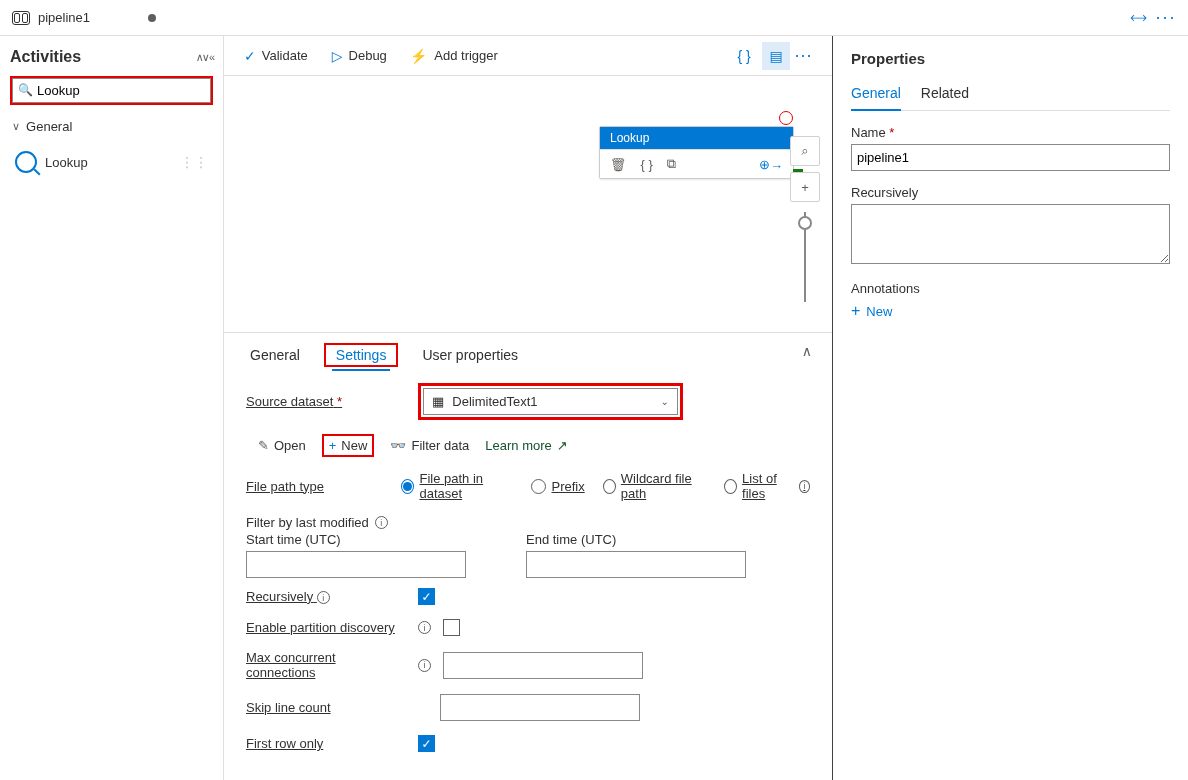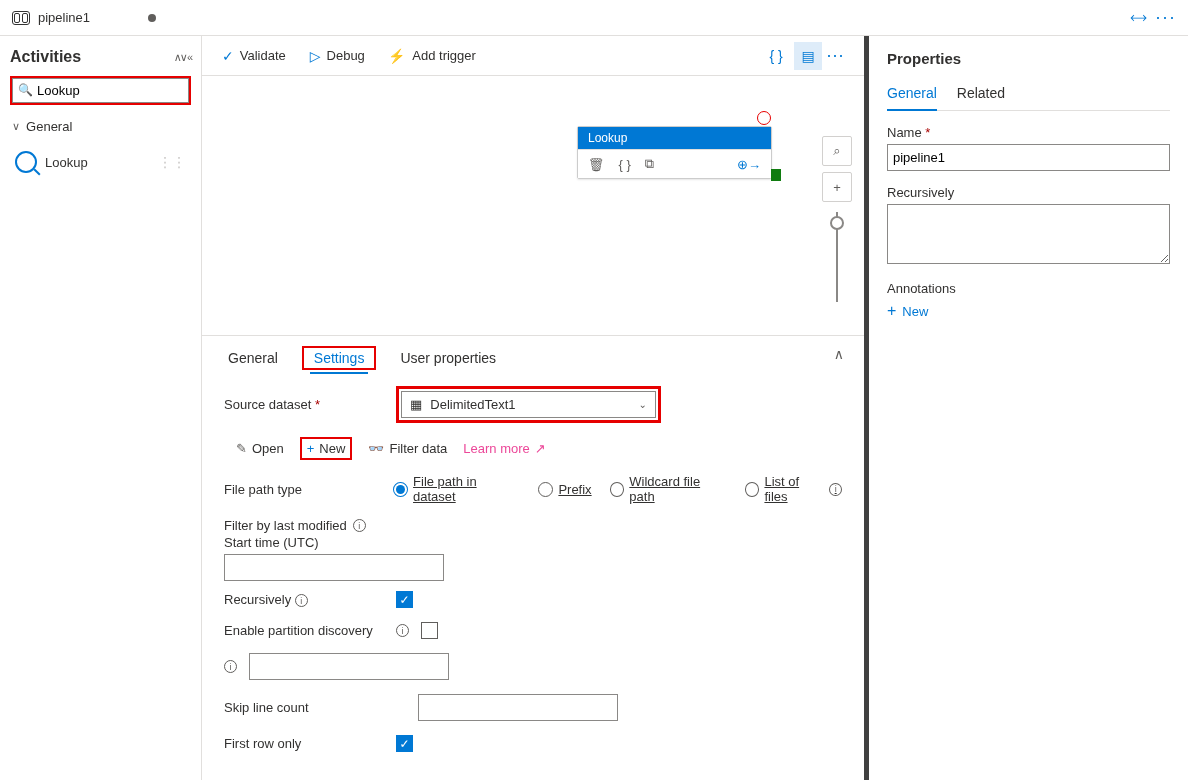"Activities" .sidebar { width: 202px -> 224px }
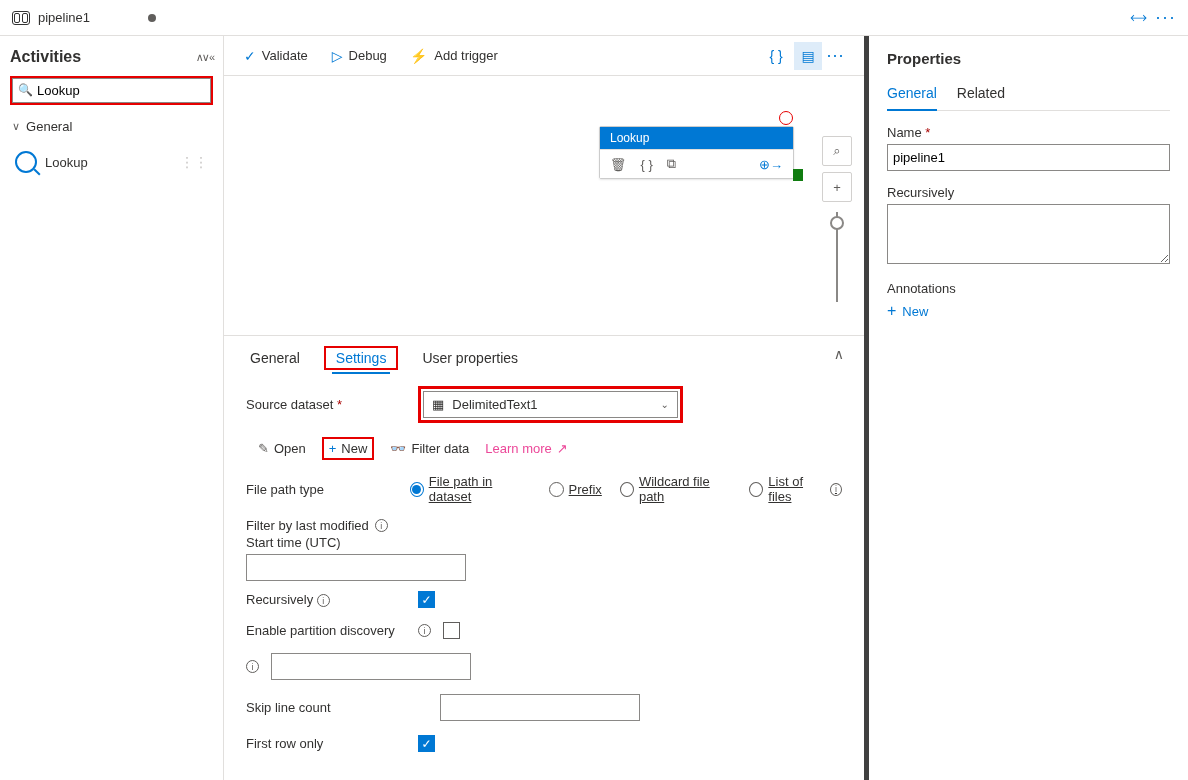"Properties" .right-panel { border-left: 5px solid #404040 -> 1px solid #404040; width: 324px -> 356px }
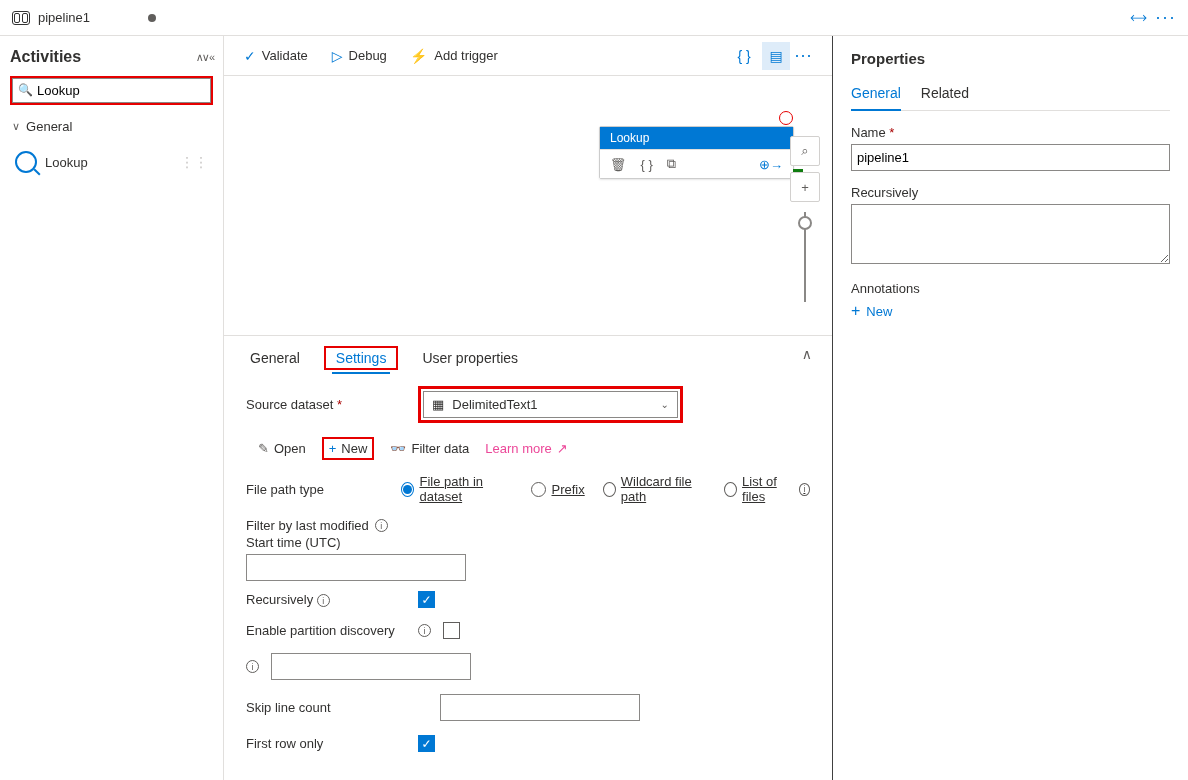"Source dataset *" .form-lbl { text-decoration: none -> underline }
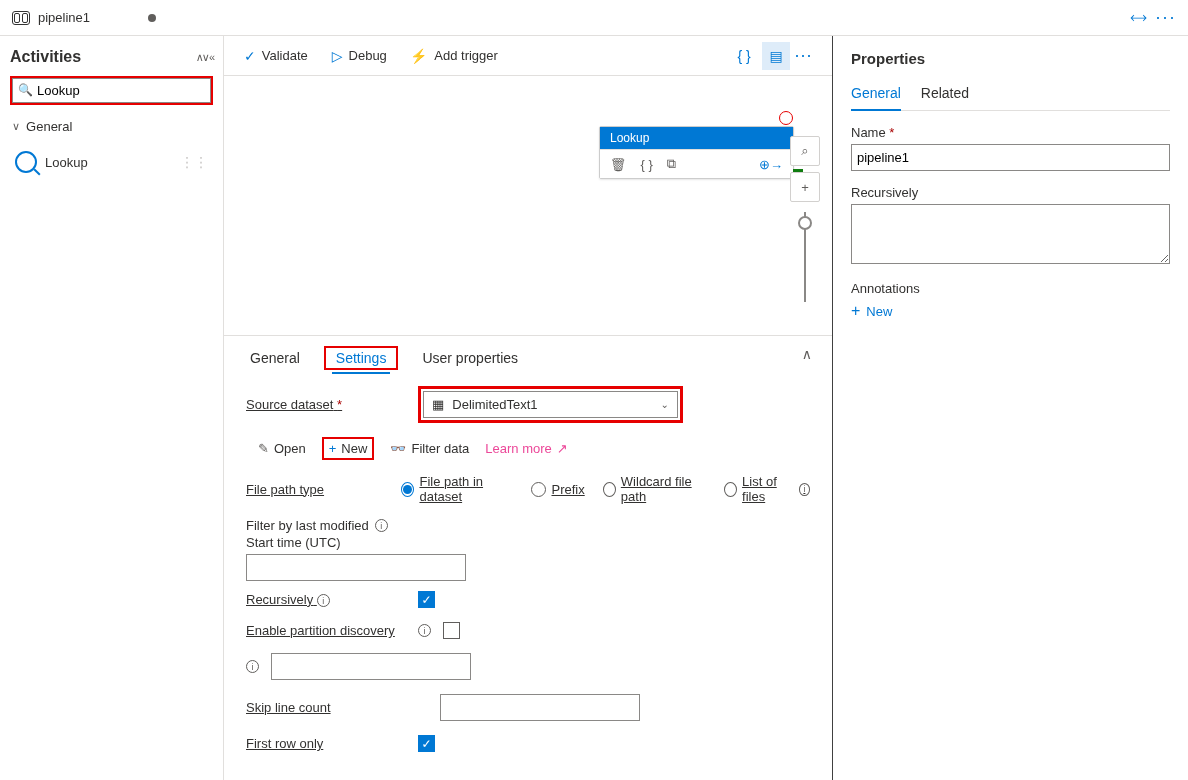"Learn more" .act-link.link { color: #ec4899 -> #14532d }
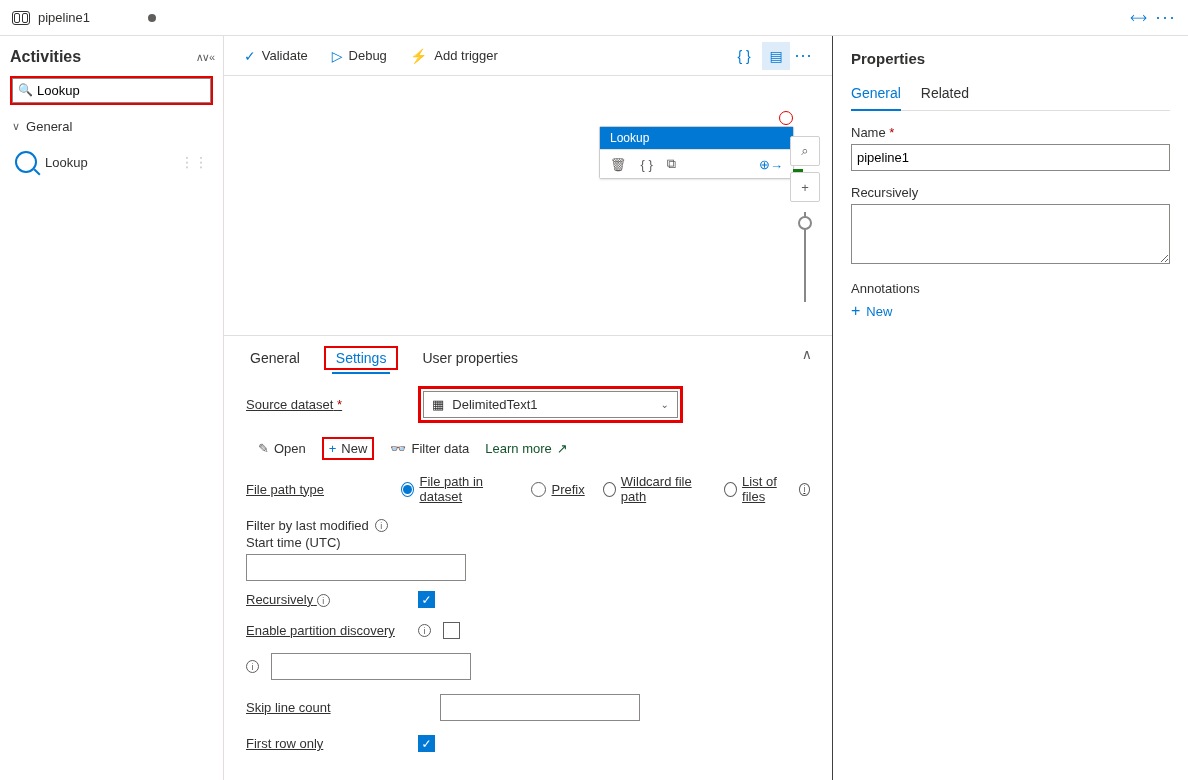"End time (UTC)" div.col-stack { html: none -> <div> <span>End time (UTC)</span> <input> </div> }
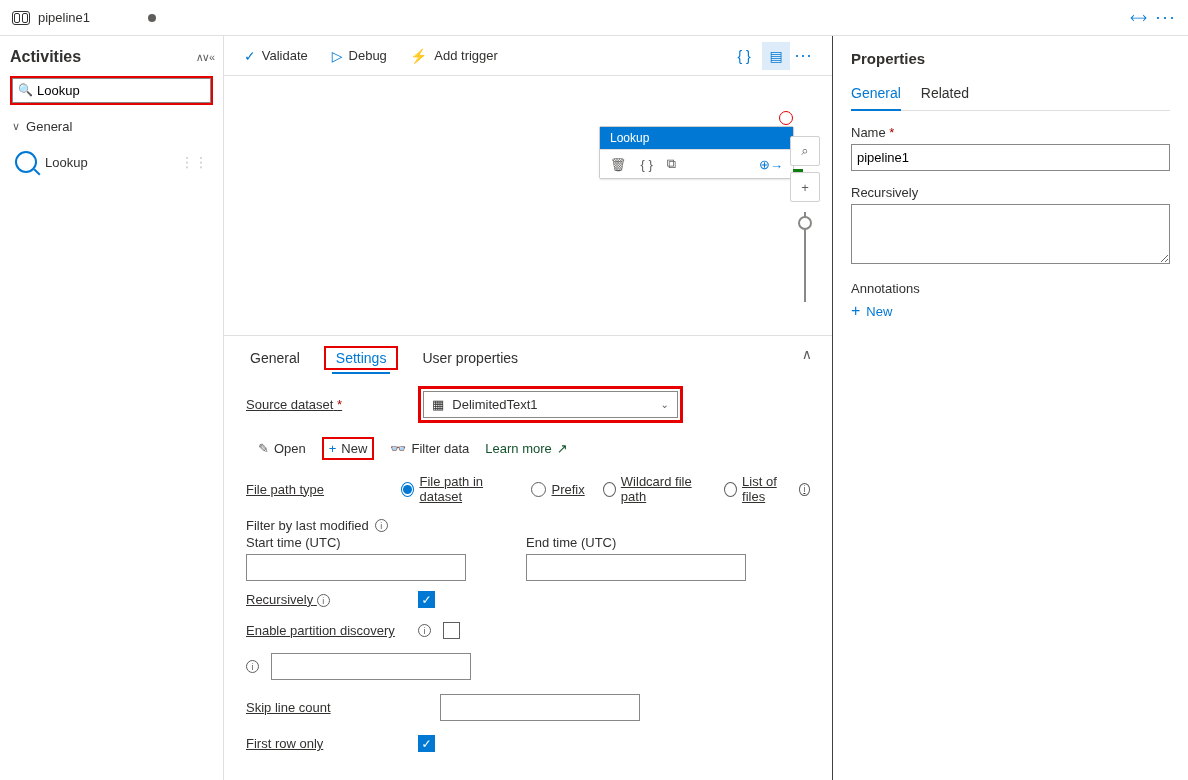"Max concurrent connections" span.form-lbl { html: none -> <span>Max concurrent connections</span> }
